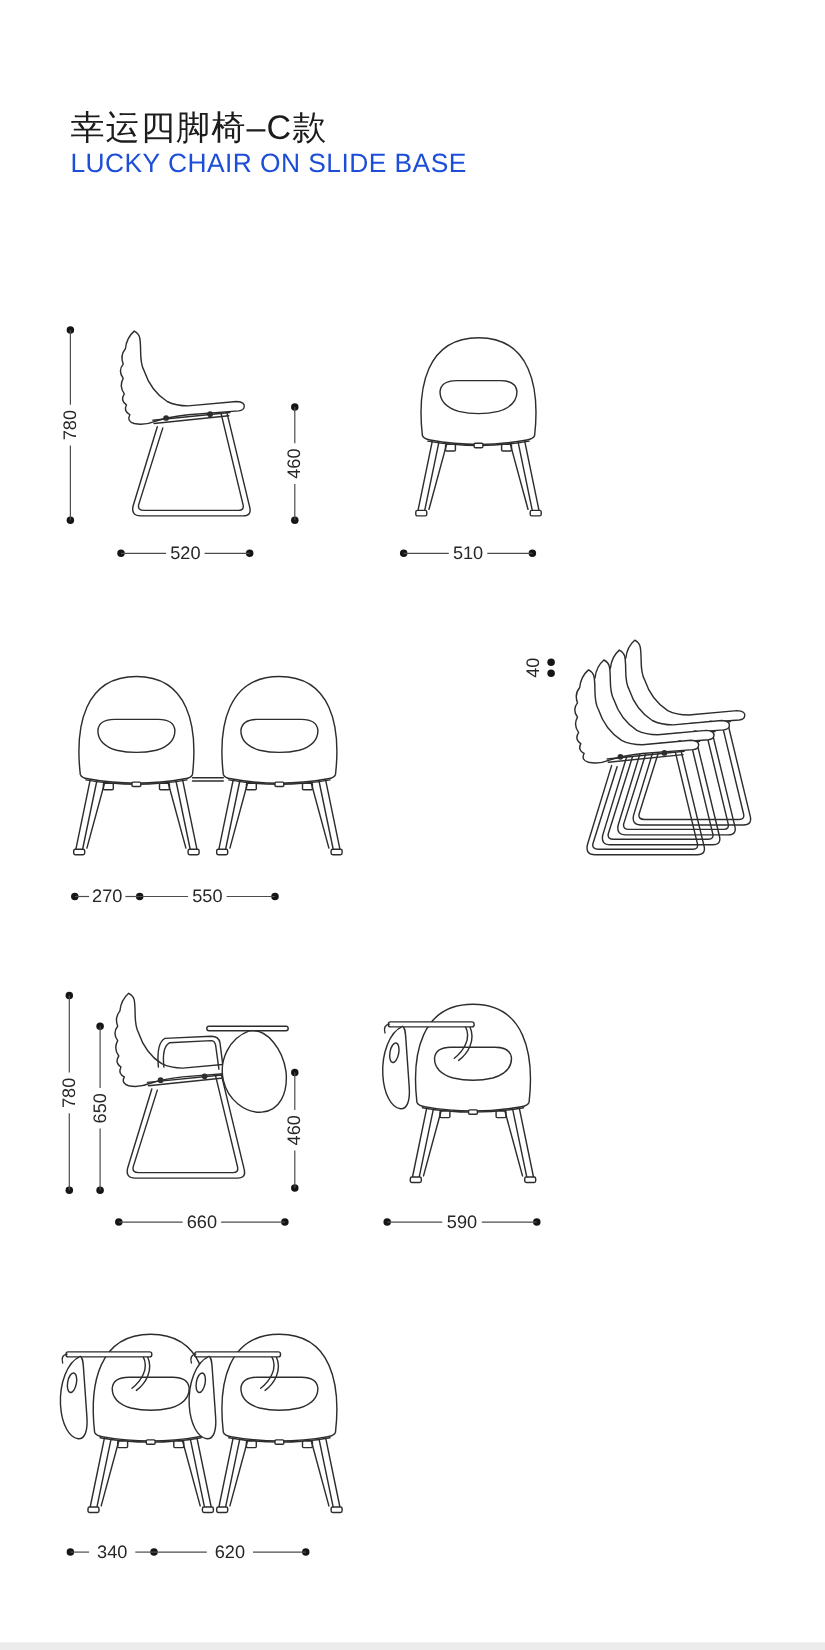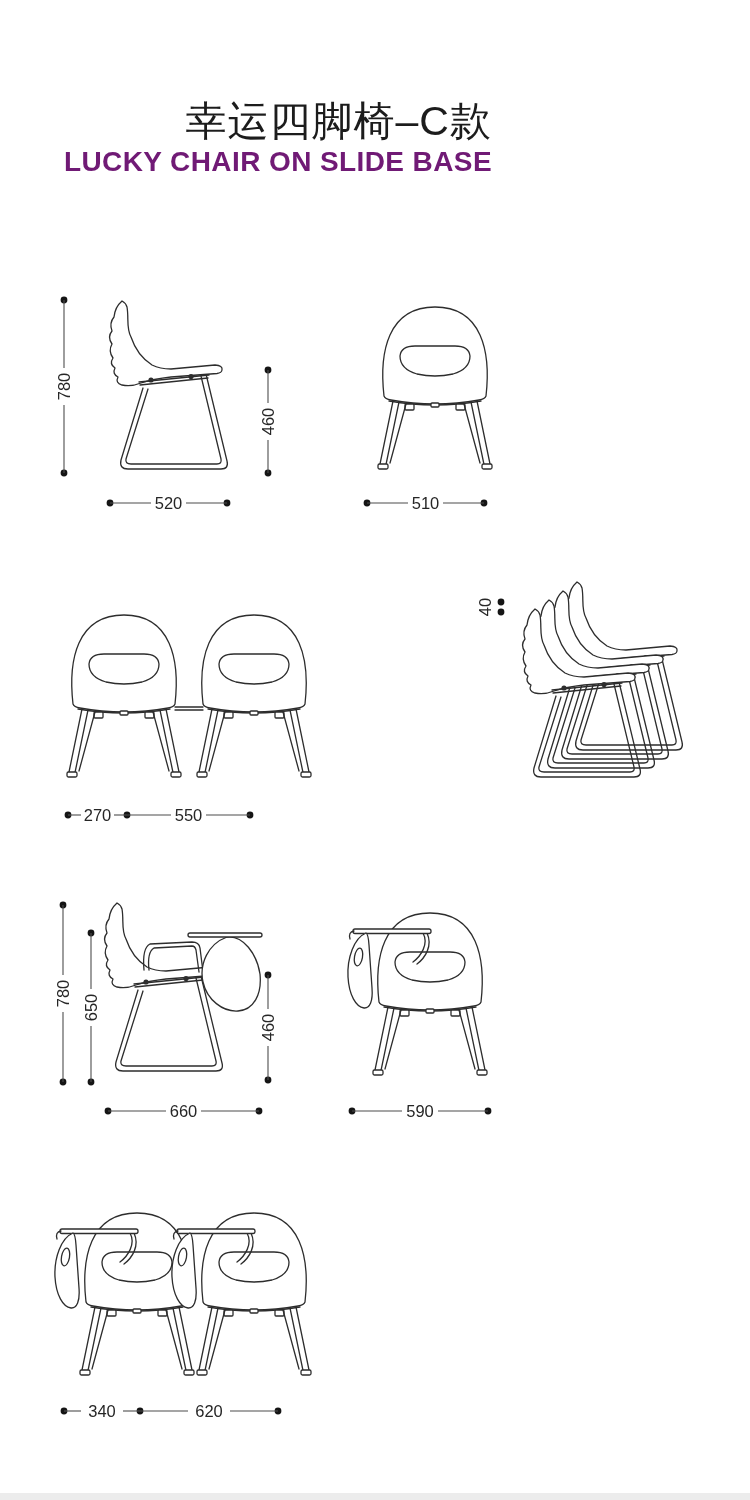"幸运四脚椅–C款" .title-zh { font-size: 41px -> 31px; text-align: right -> none }
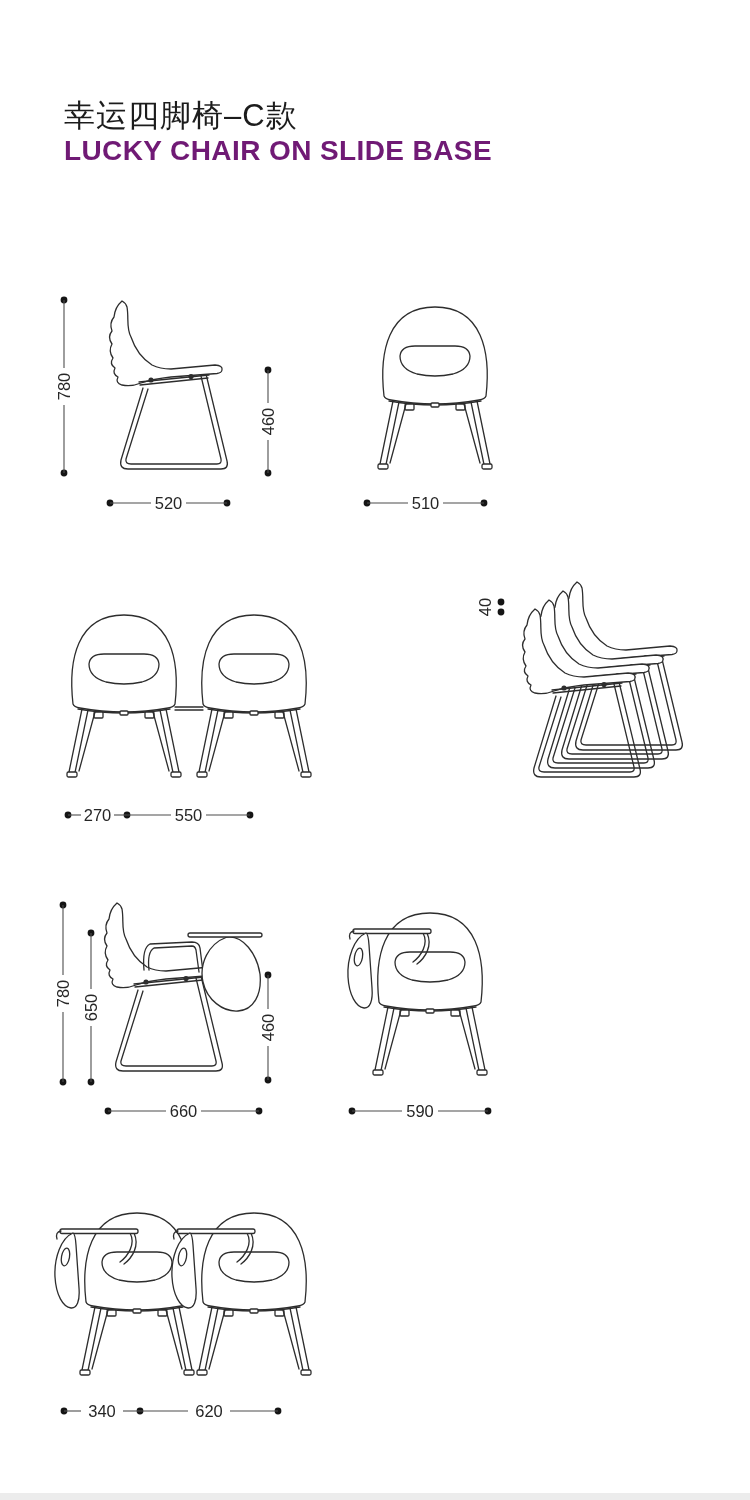"LUCKY CHAIR ON SLIDE BASE" .title-en { color: #701a75 -> #1d4ed8; font-size: 28px -> 24px; font-weight: 700 -> 400 }
